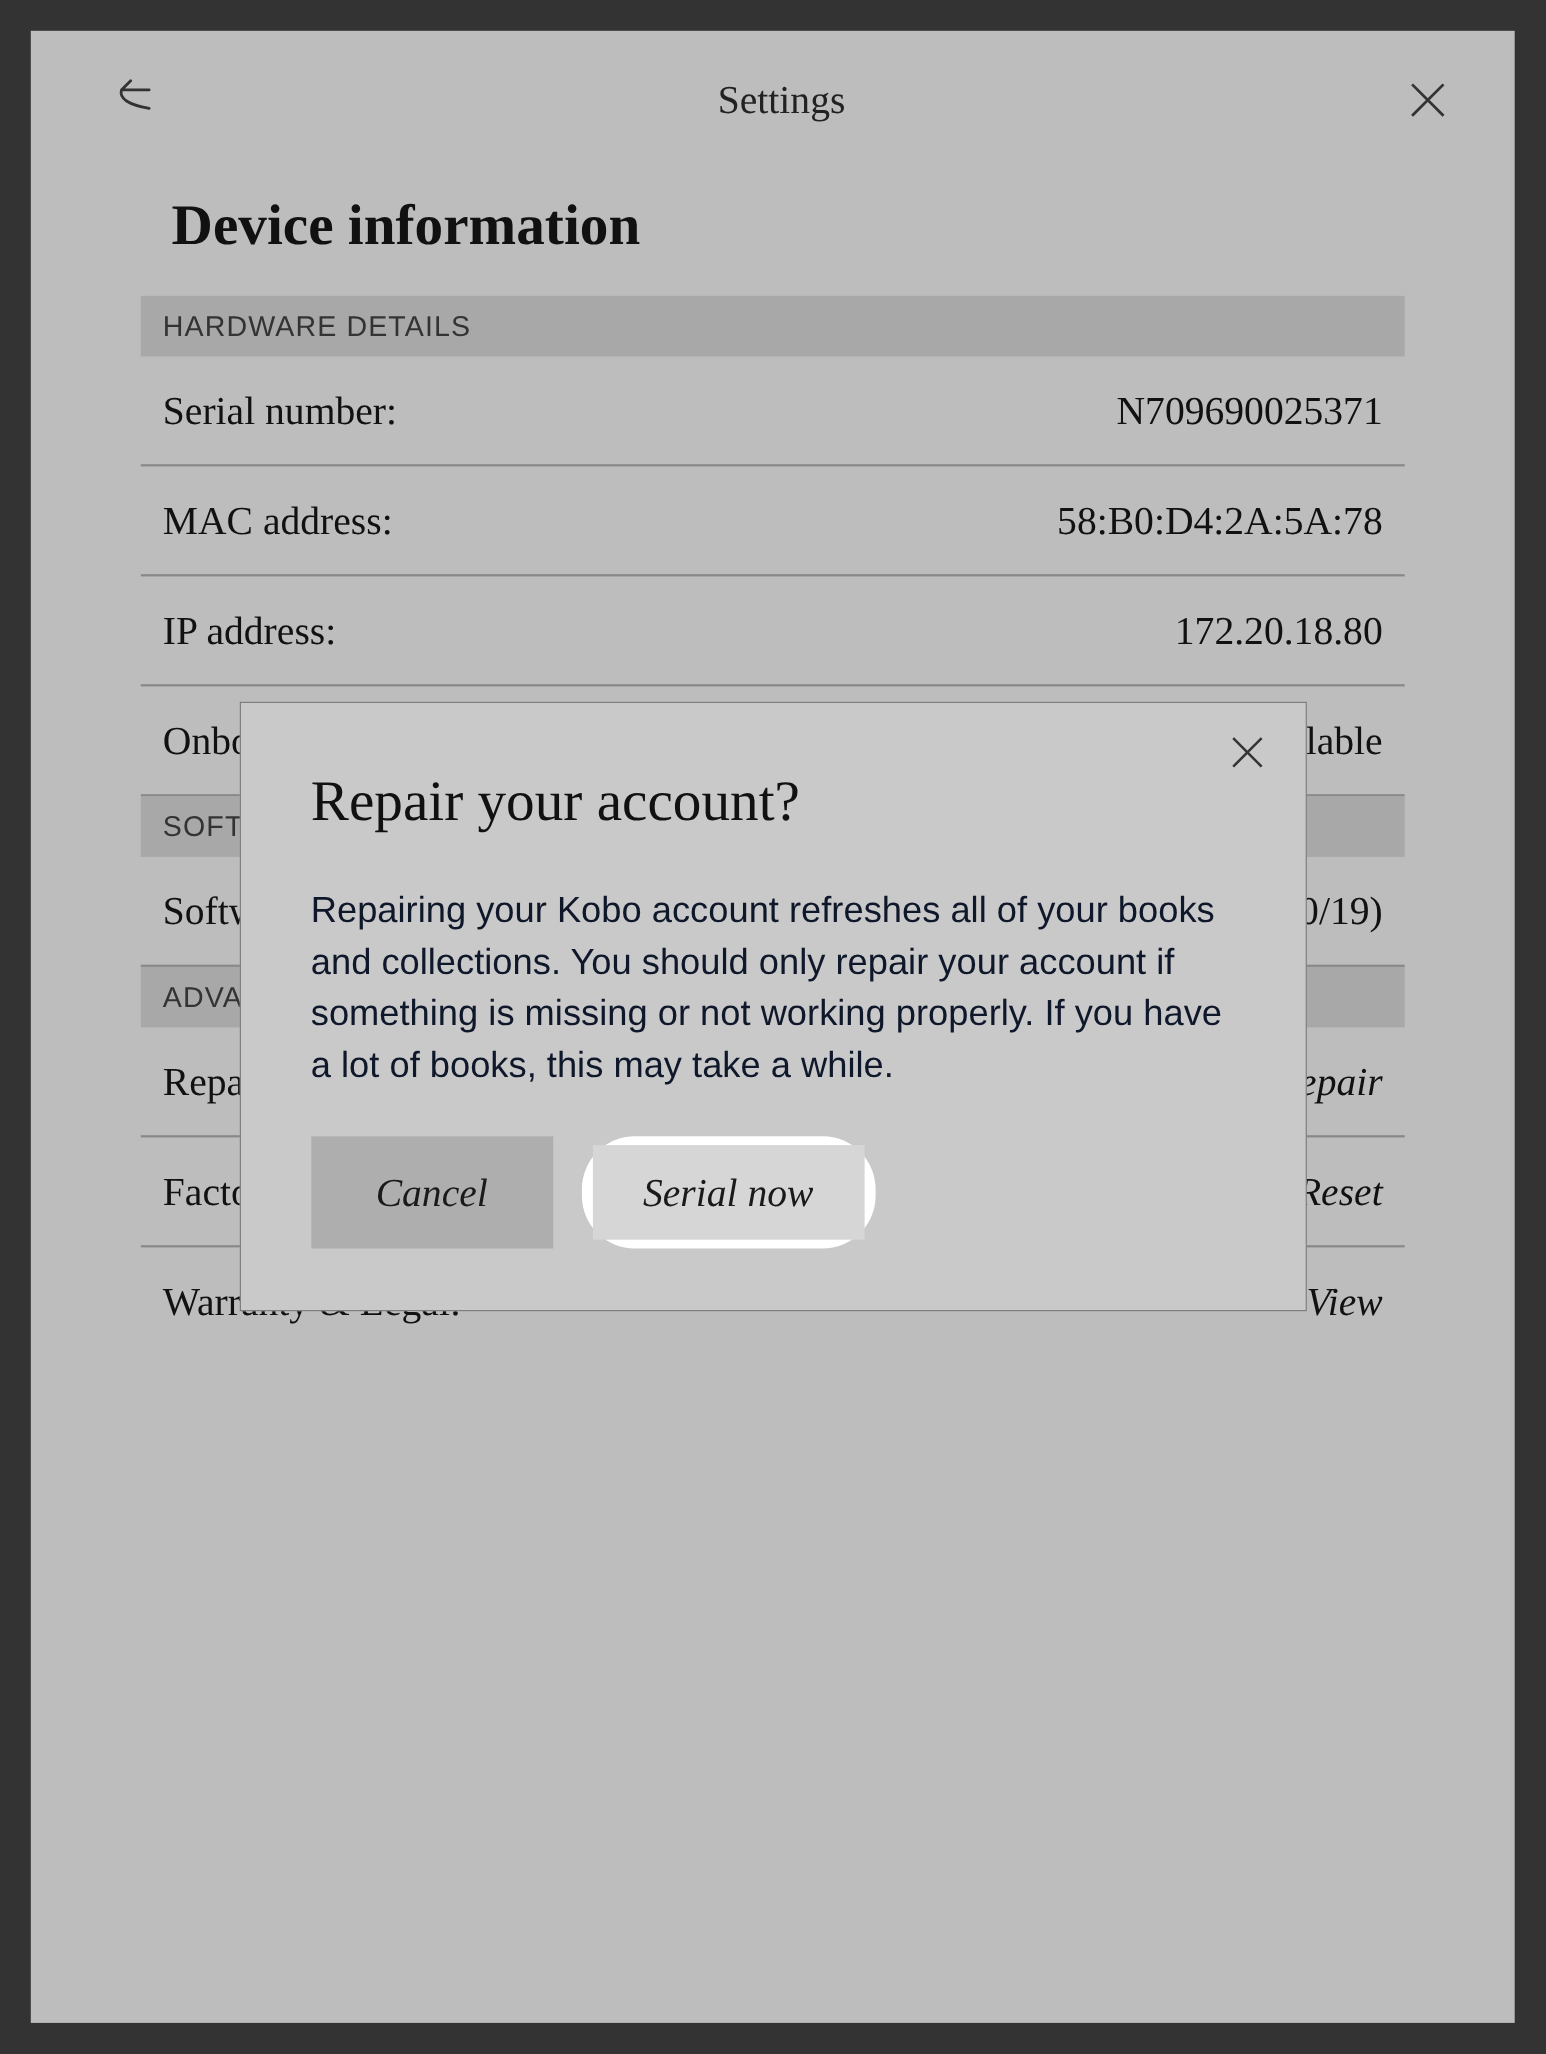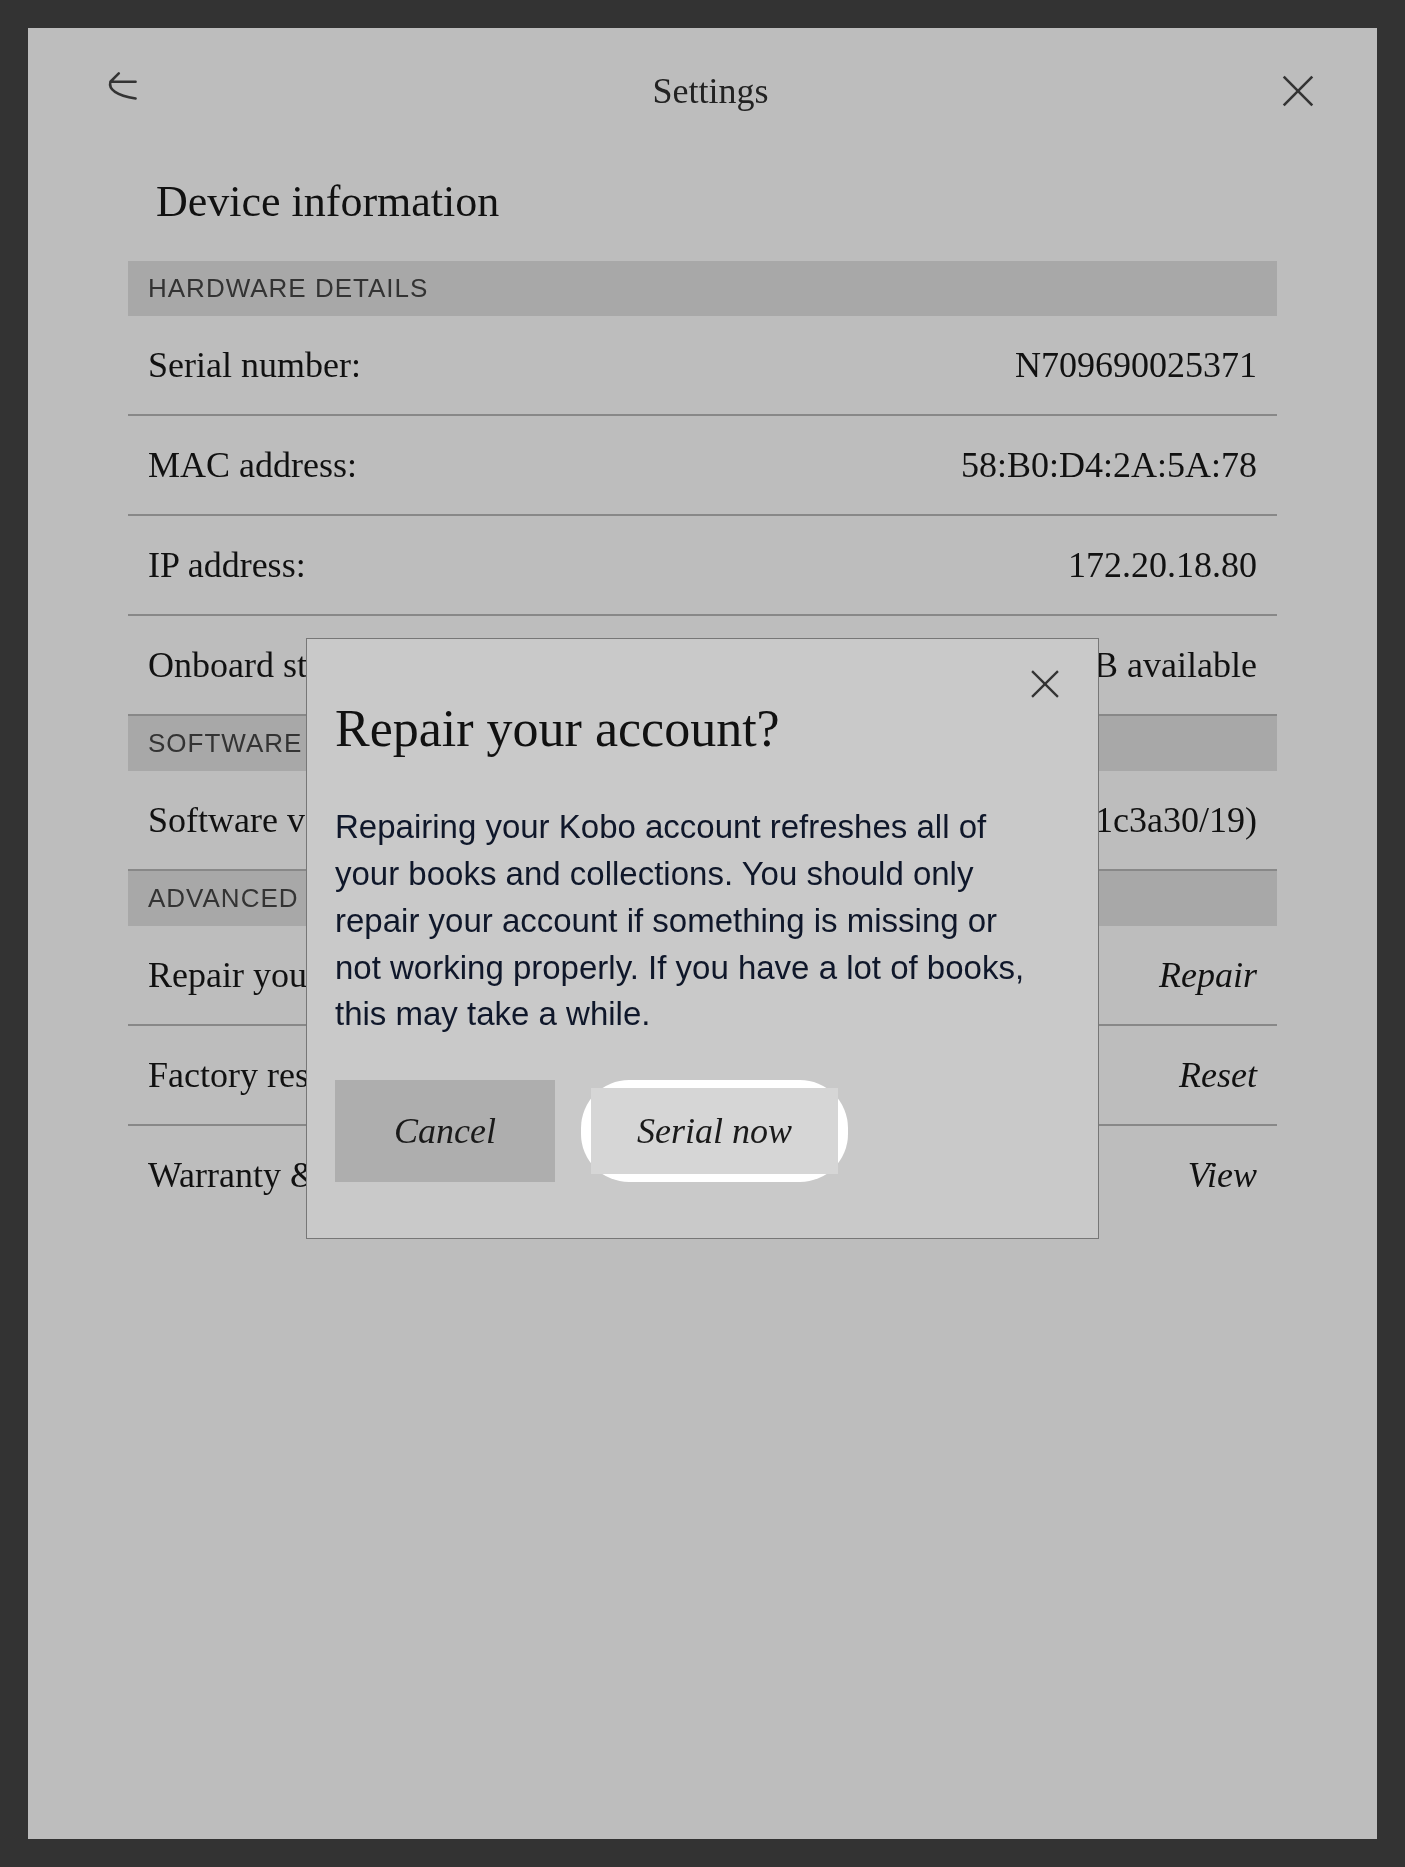"Device information" .page-heading { font-size: 44px -> 52px; font-weight: normal -> bold }
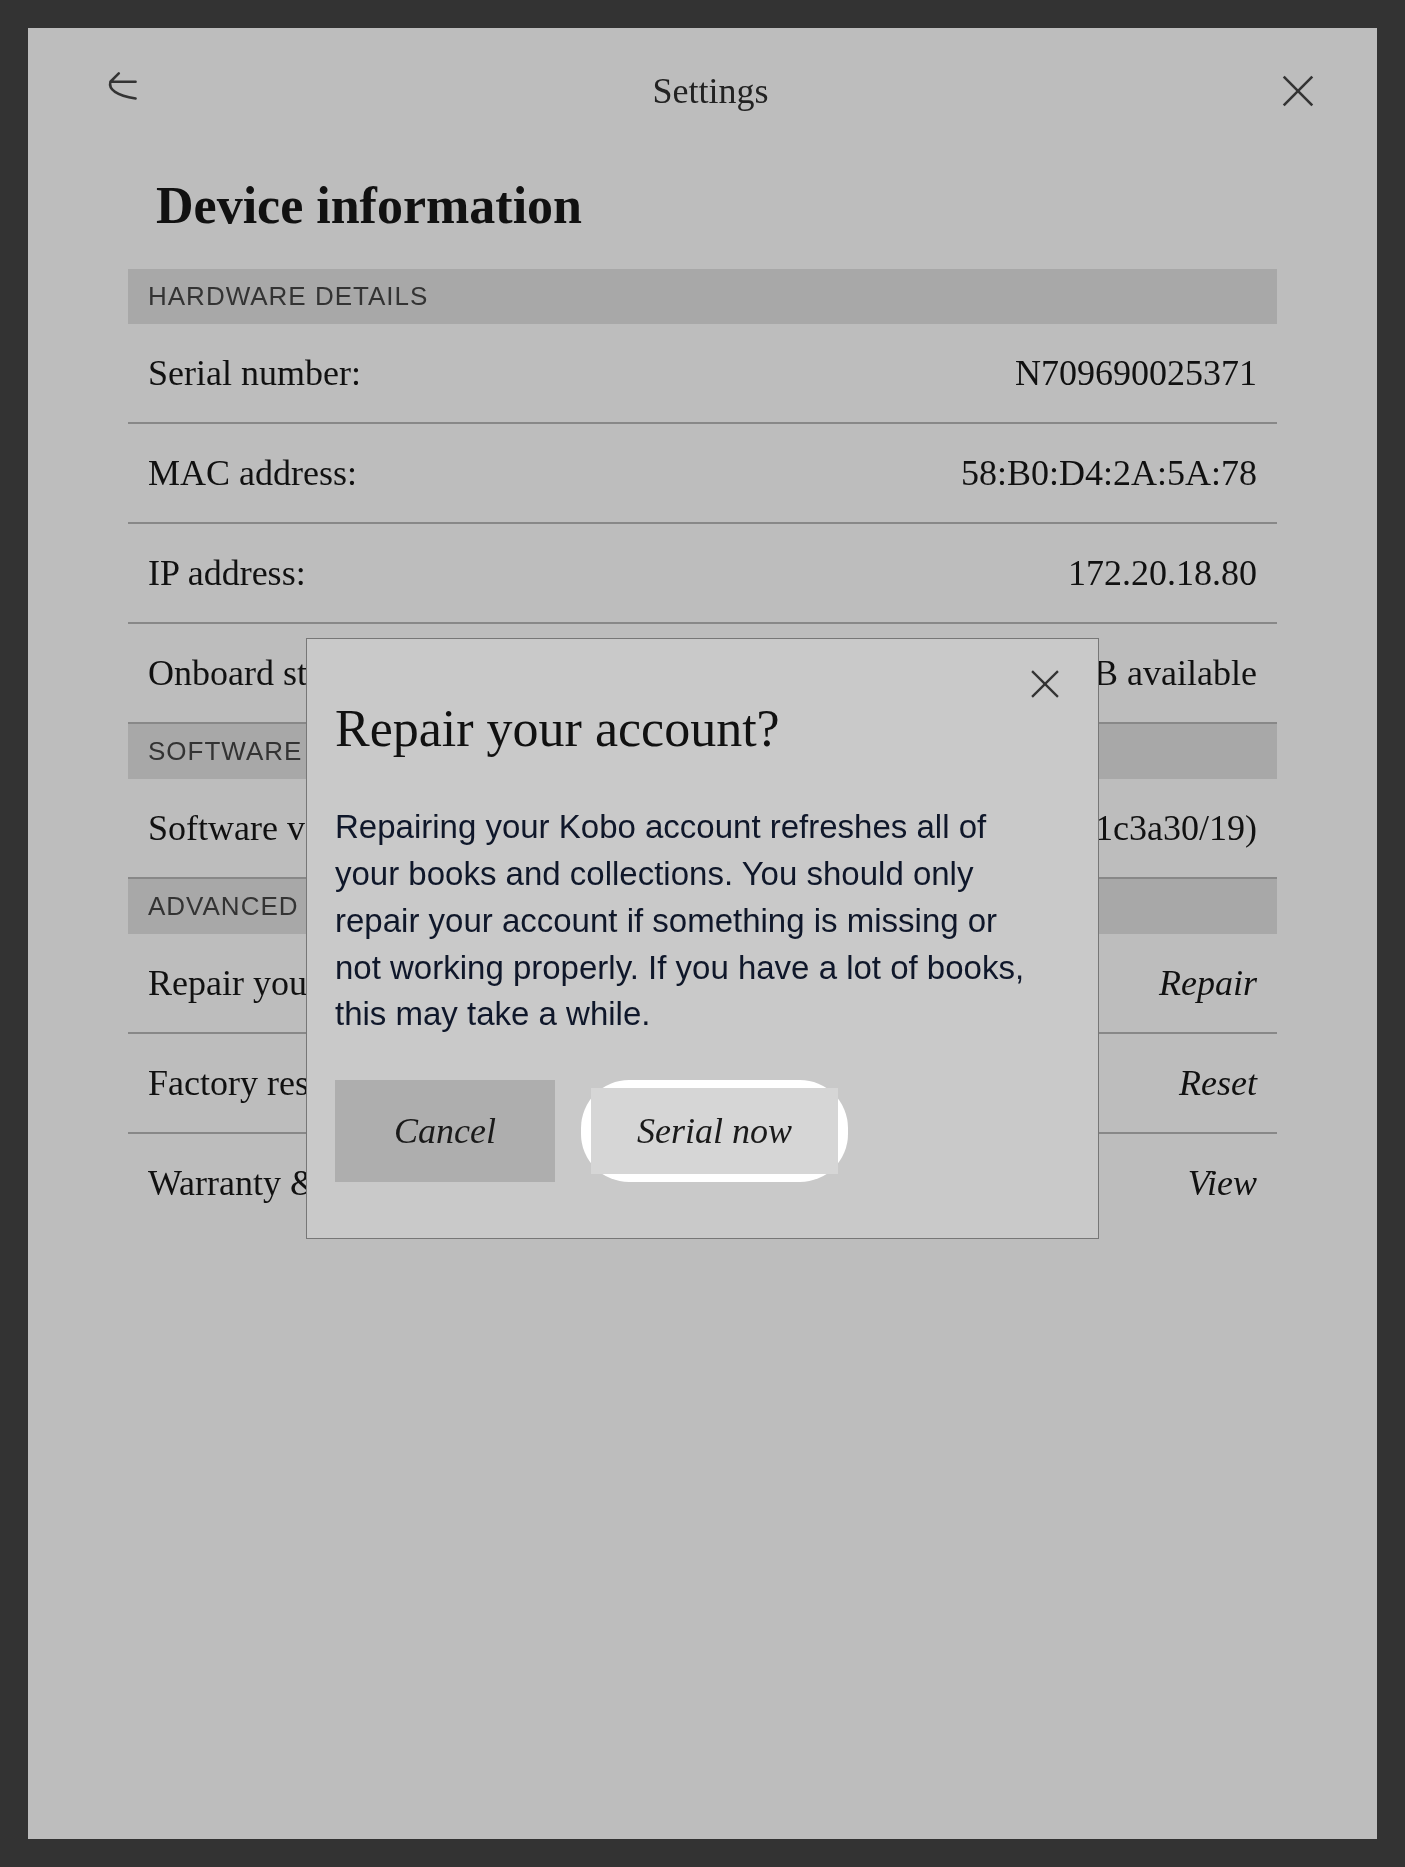"Repair your account?" .dialog { padding: 60px 64px 56px 28px -> 60px 64px 56px 64px; width: 793px -> 970px }
